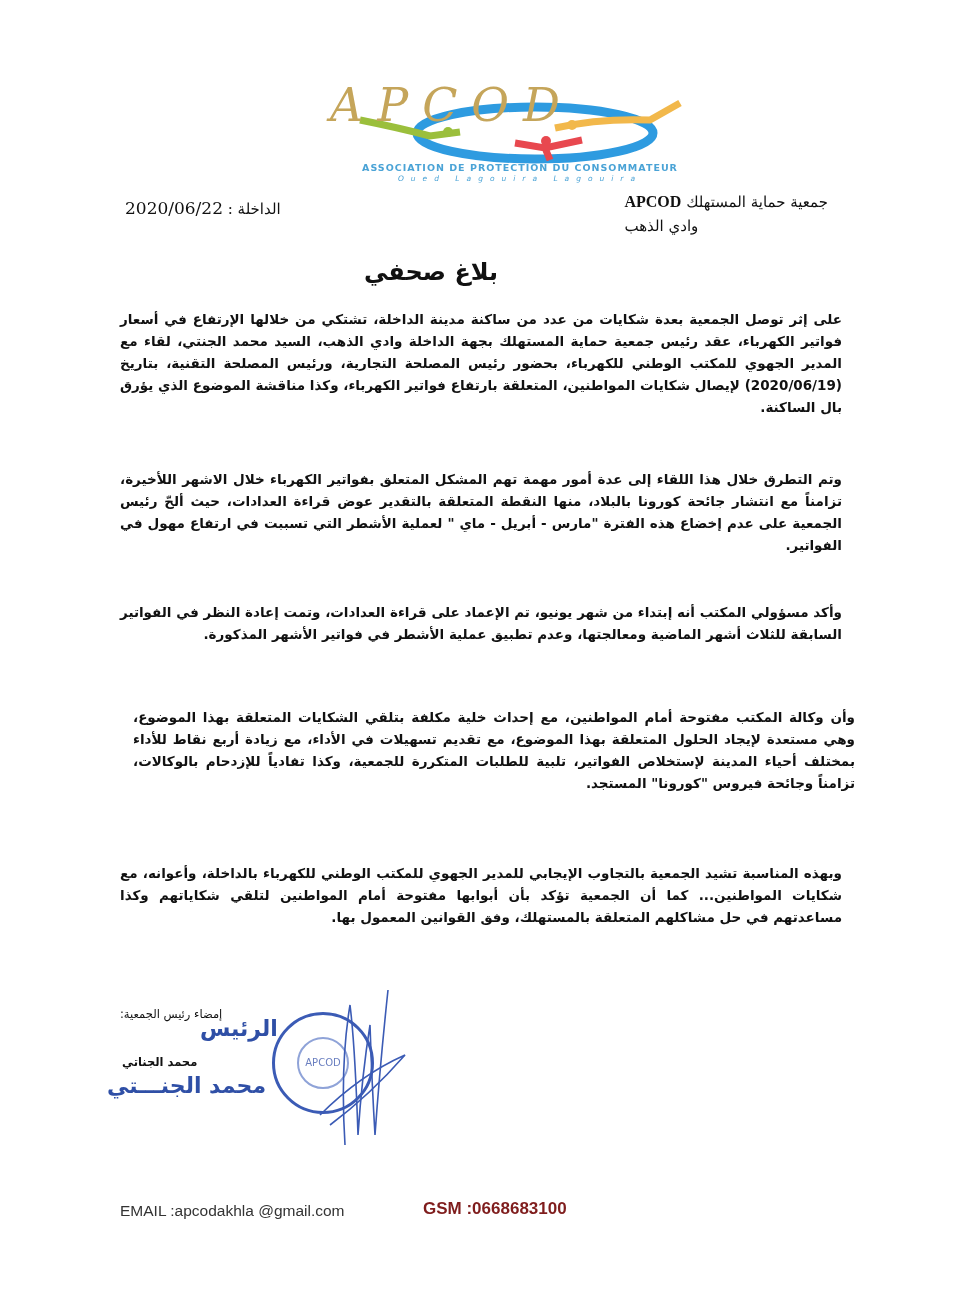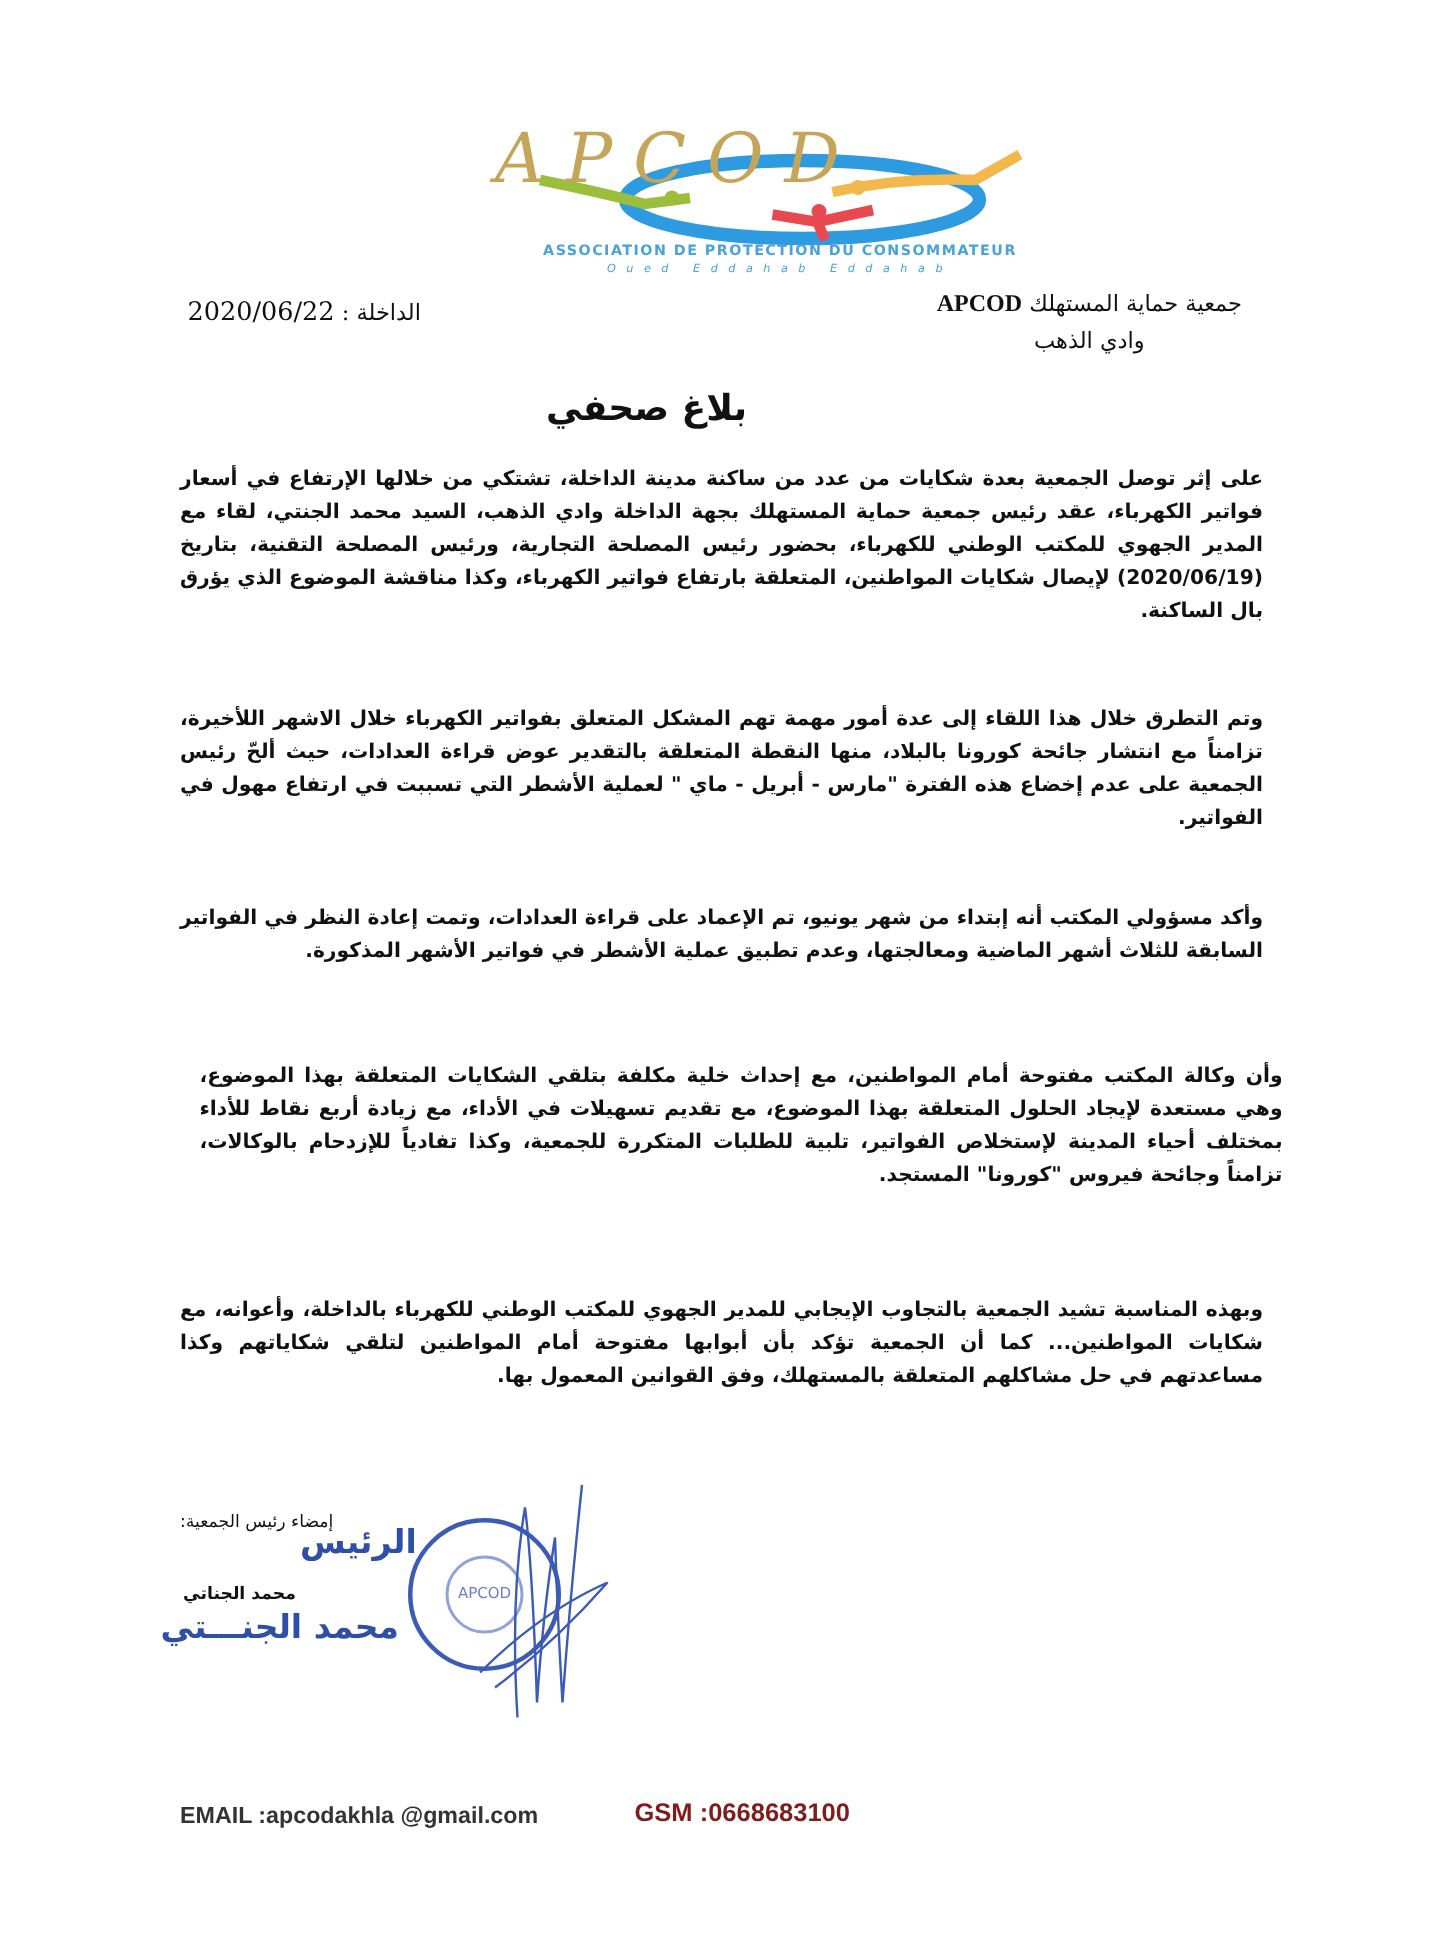"Oued Eddahab Eddahab" div.logo-sub2 { text: Eddahab Eddahab -> Lagouira Lagouira }
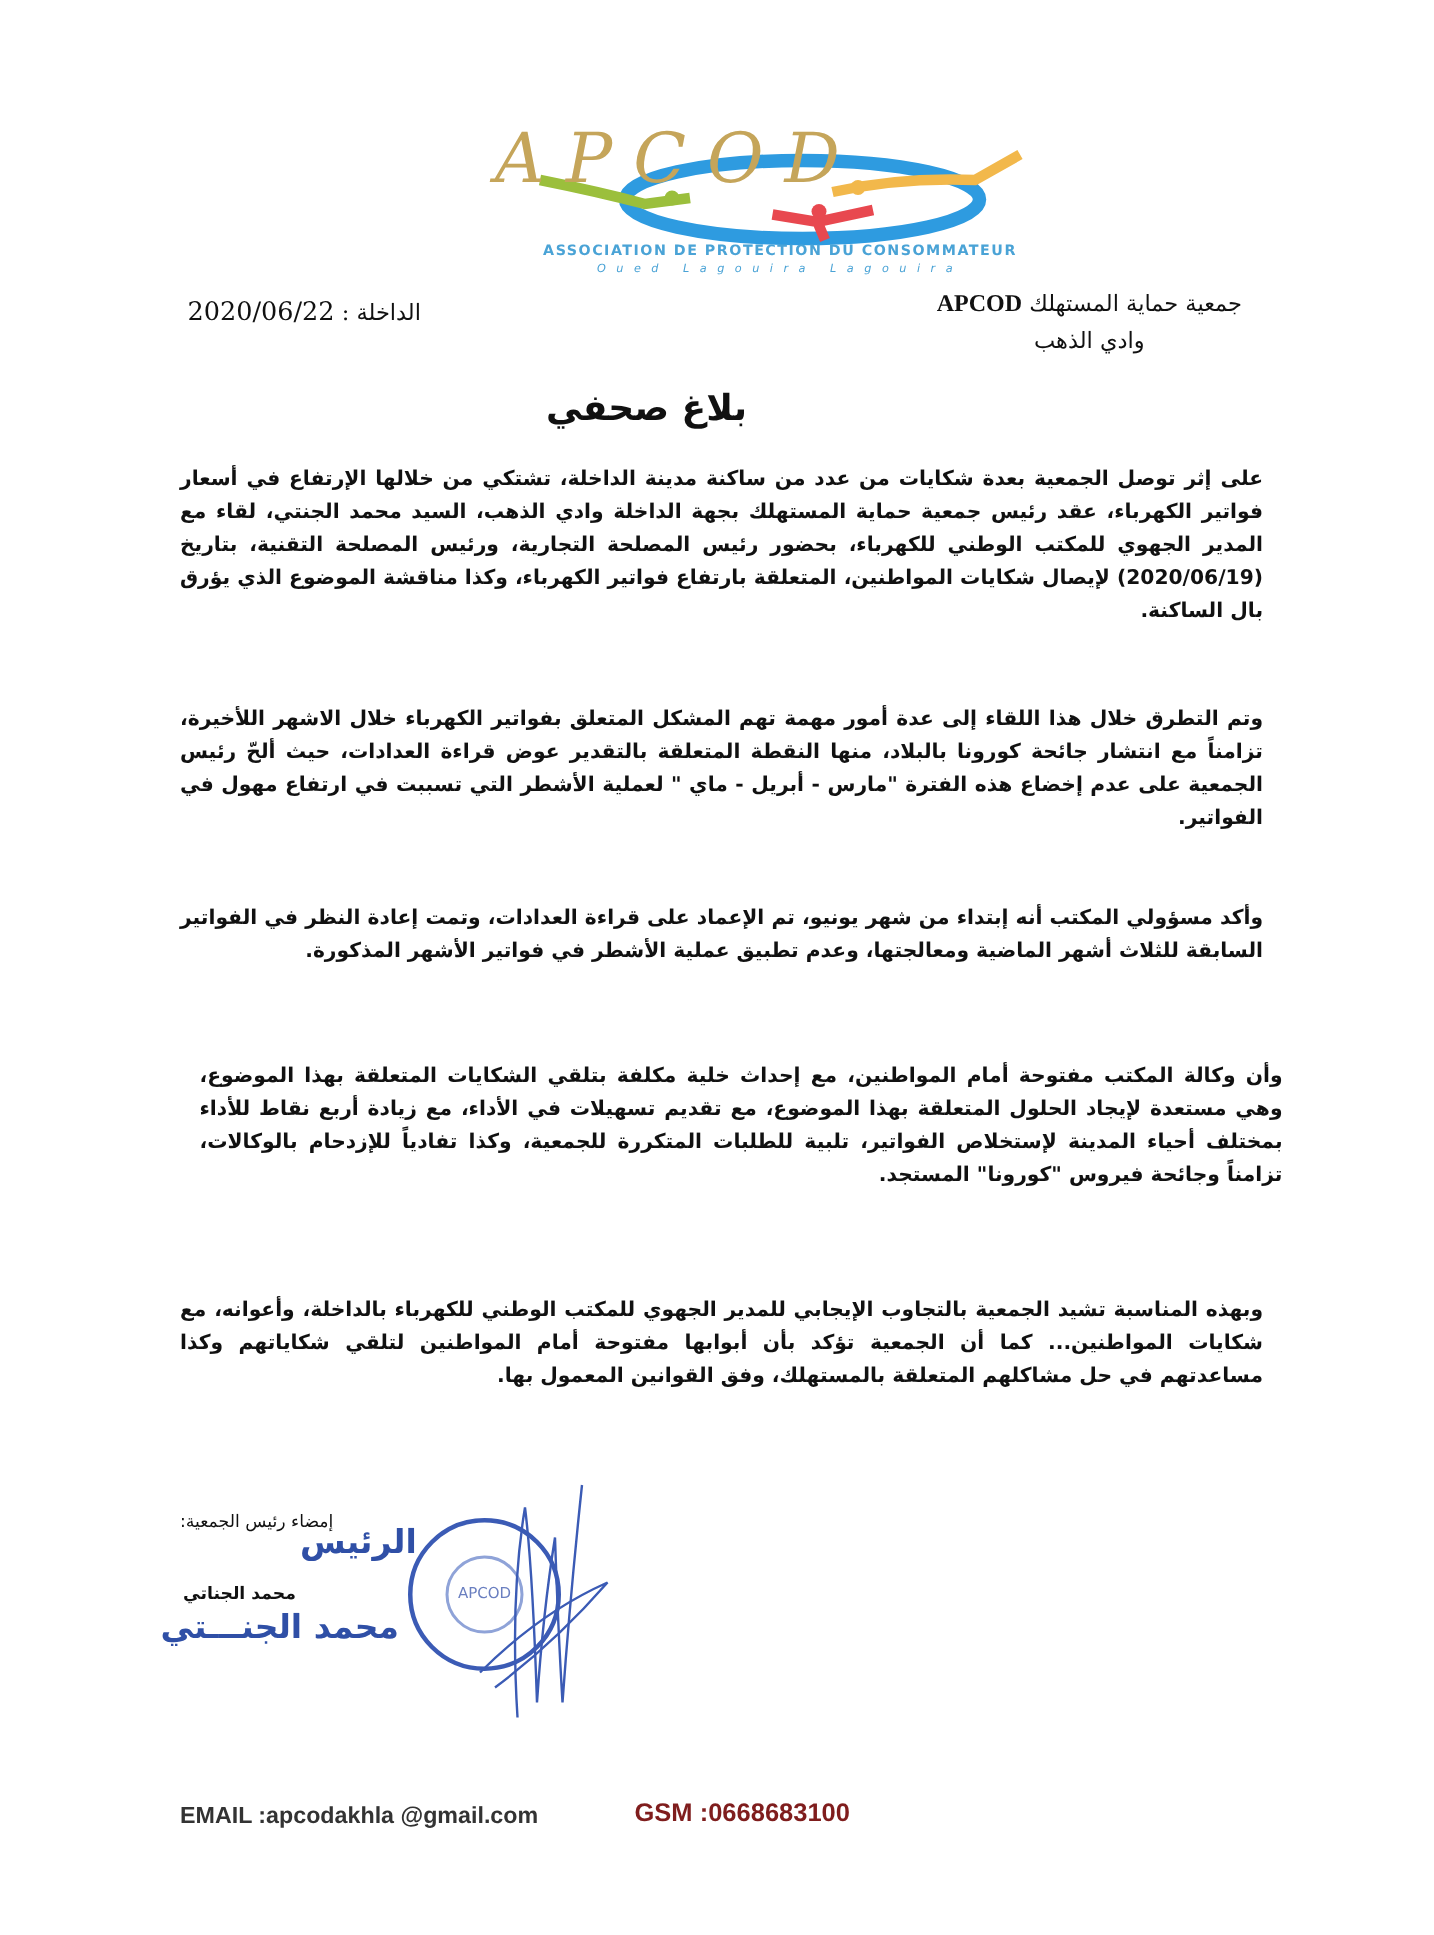"جمعية حماية المستهلك APCOD" .header-right { text-align: center -> left }
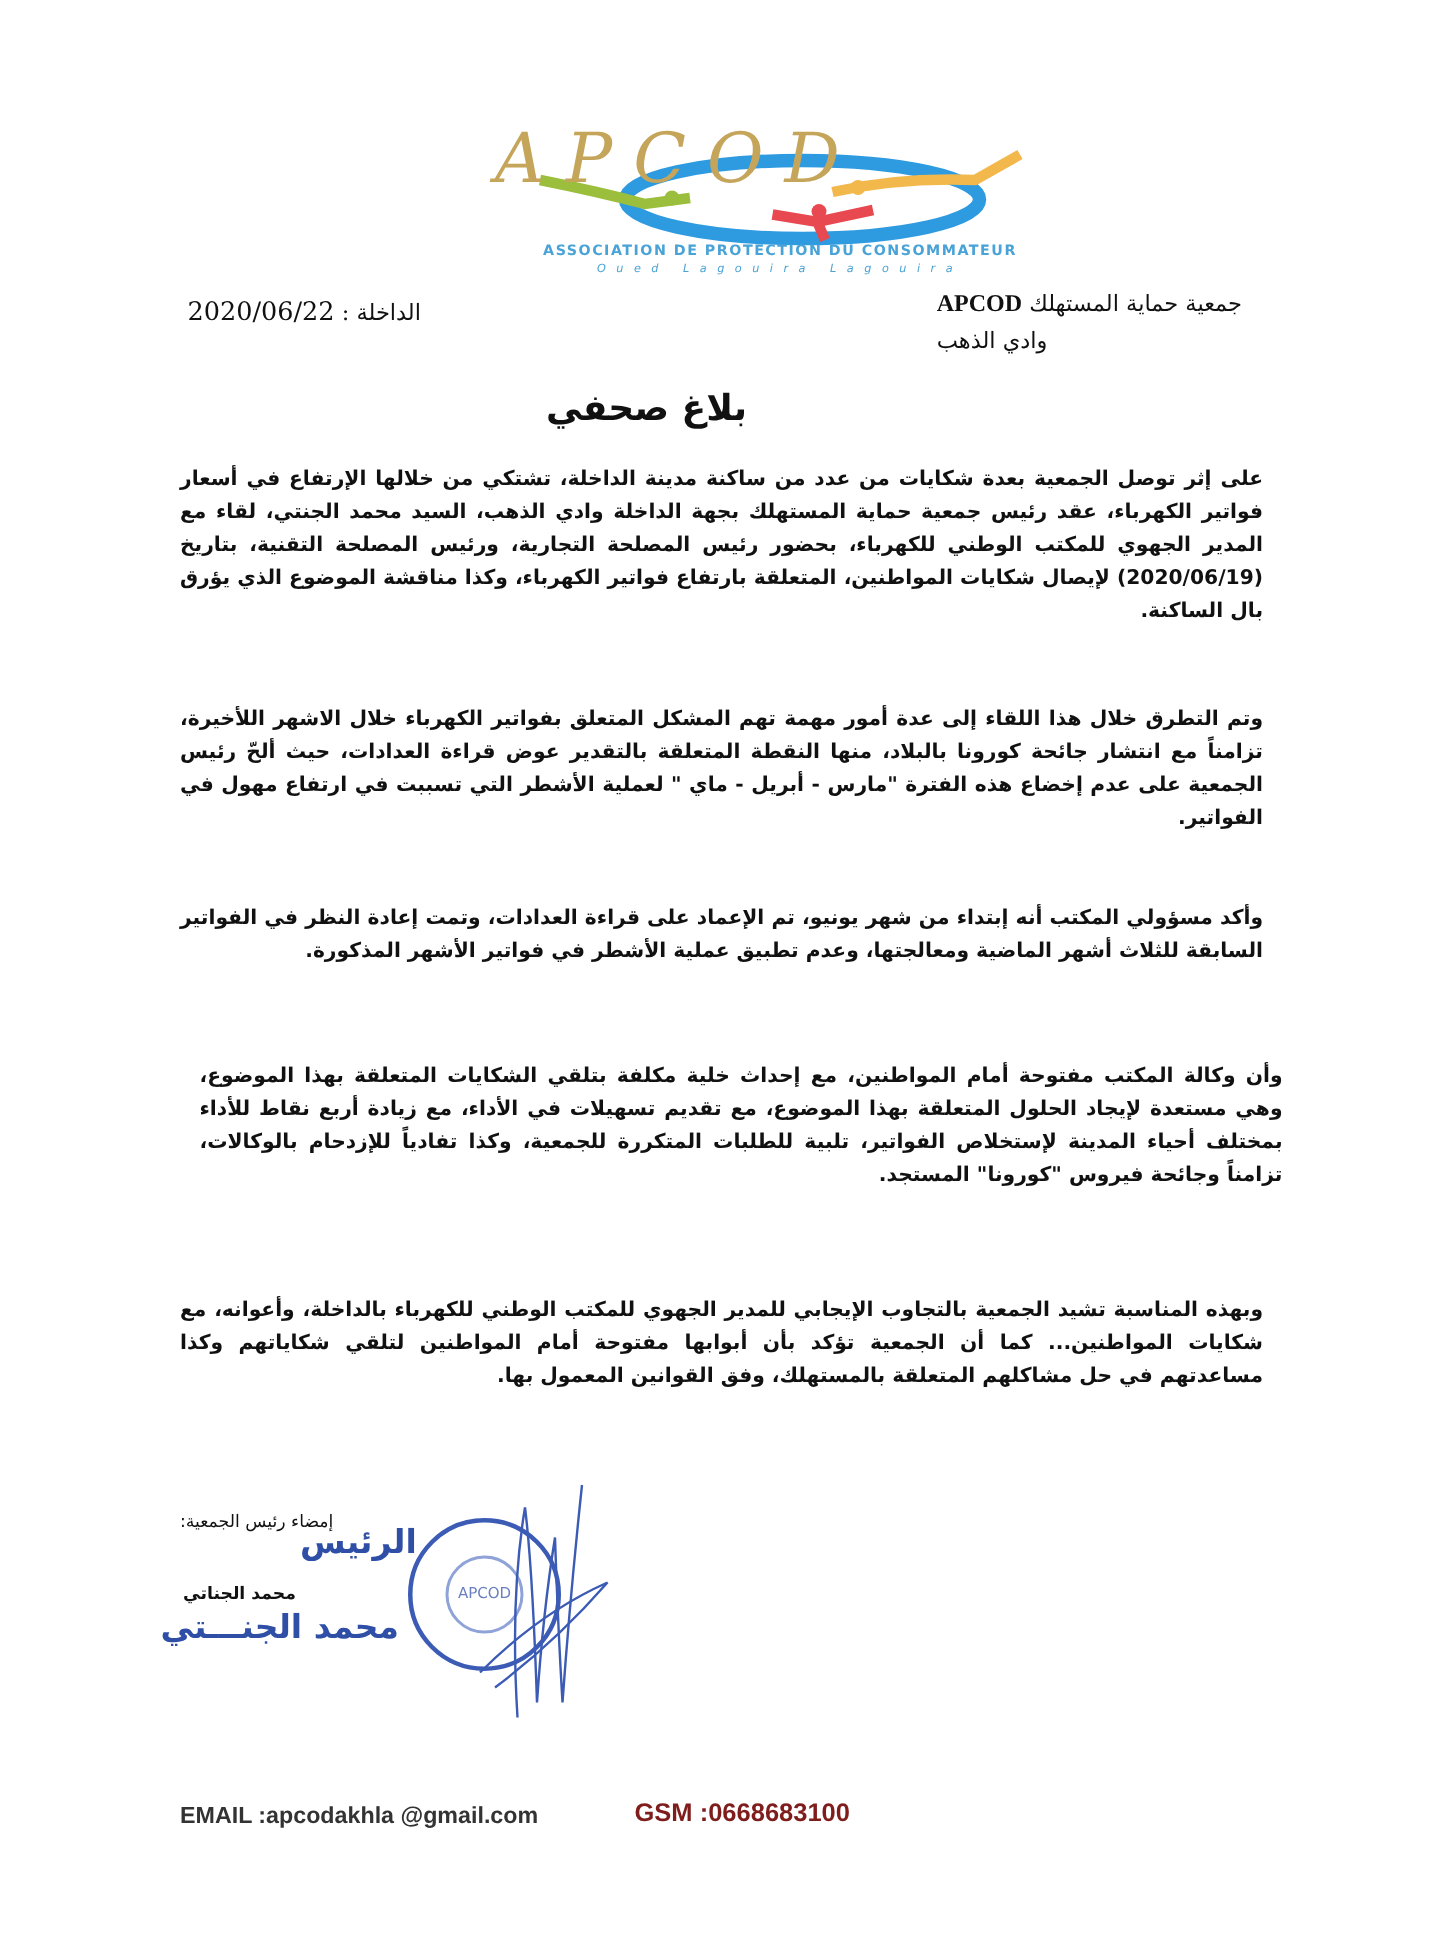"EMAIL :apcodakhla @gmail.com" .footer-email { font-weight: bold -> normal }
